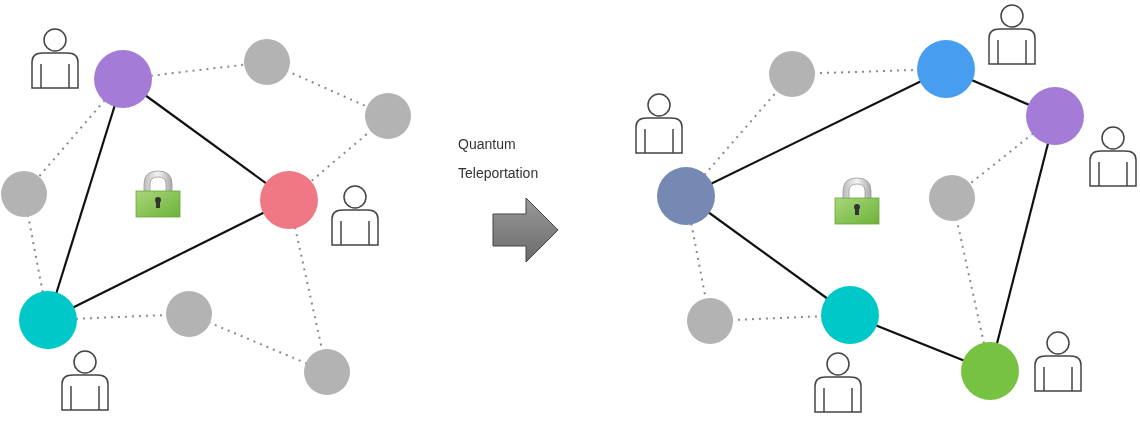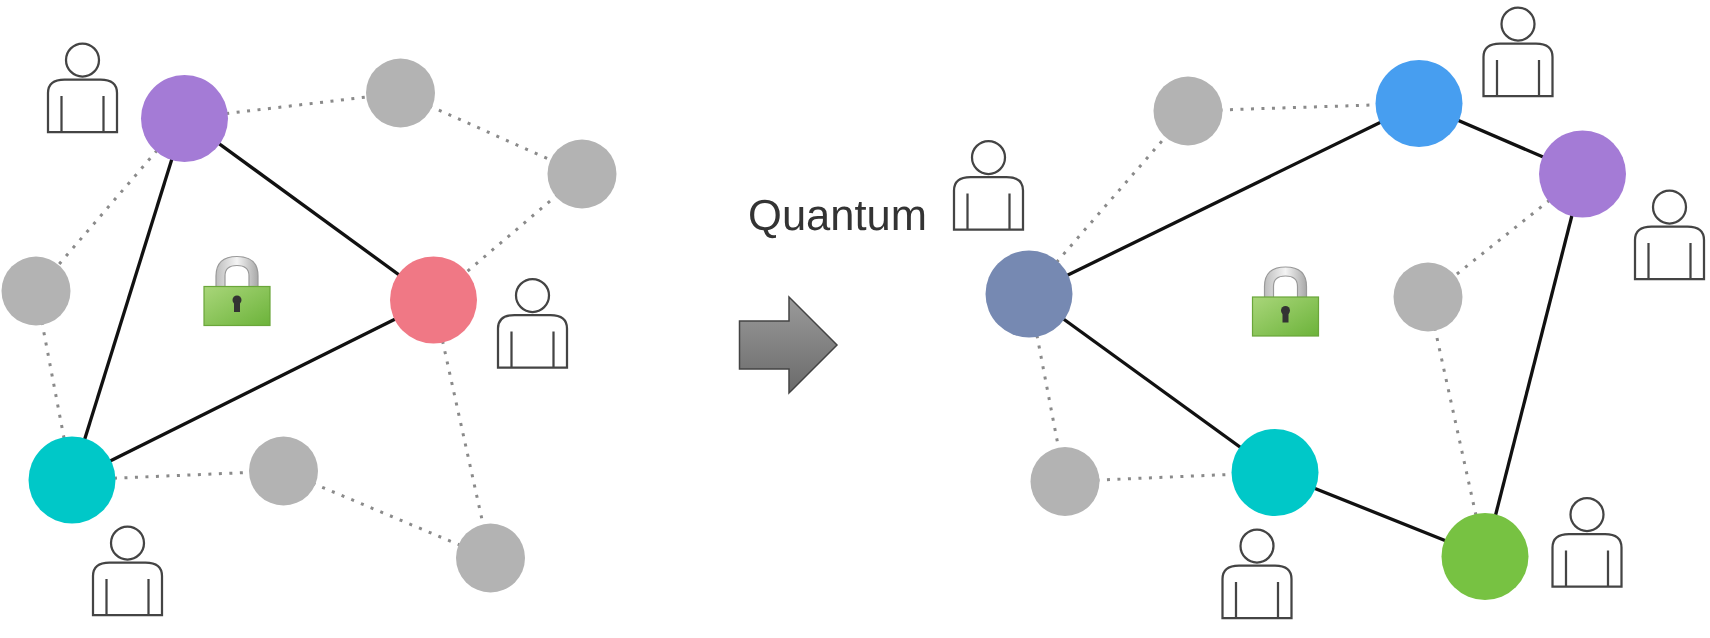"Quantum" .caption { font-size: 29px -> 14px; text-align: right -> left }
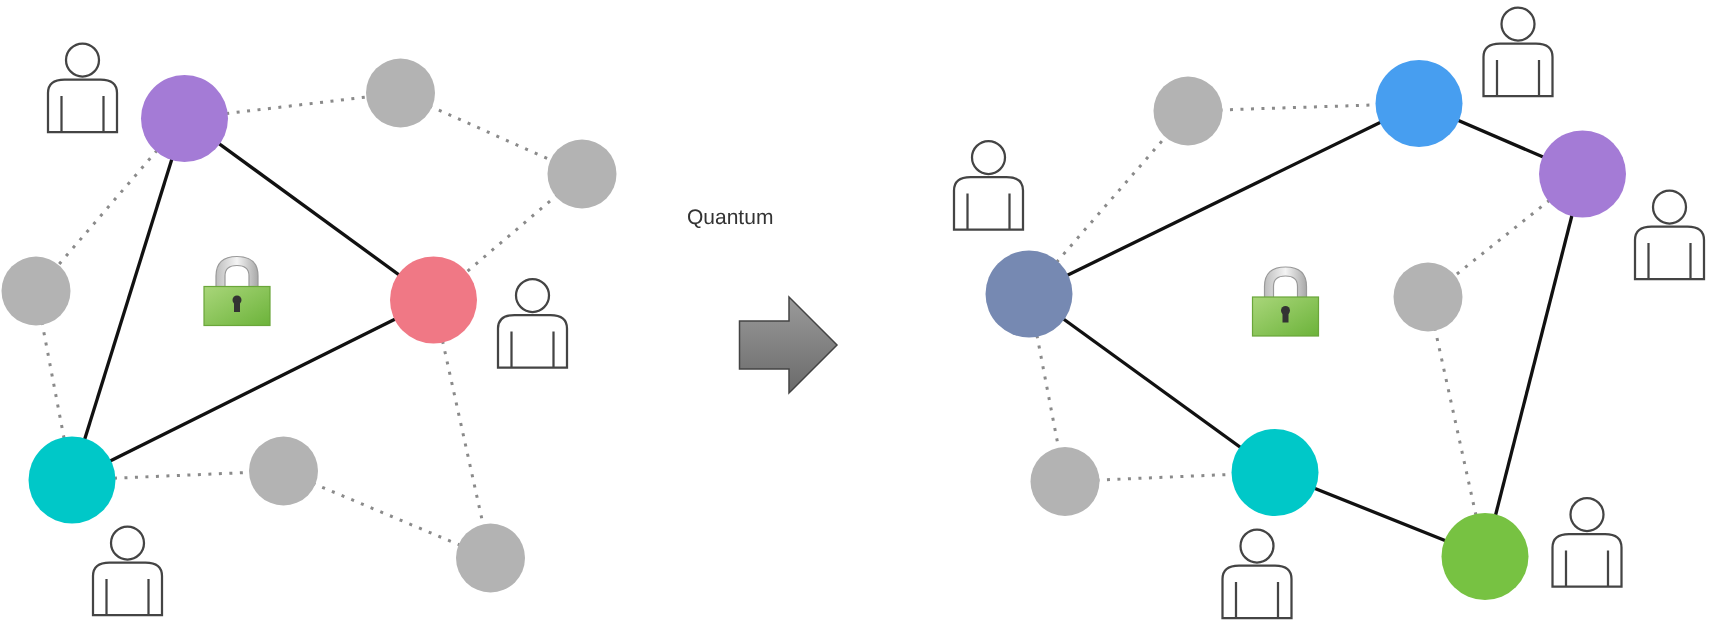"Teleportation" div { html: none -> <div>Teleportation</div> }
